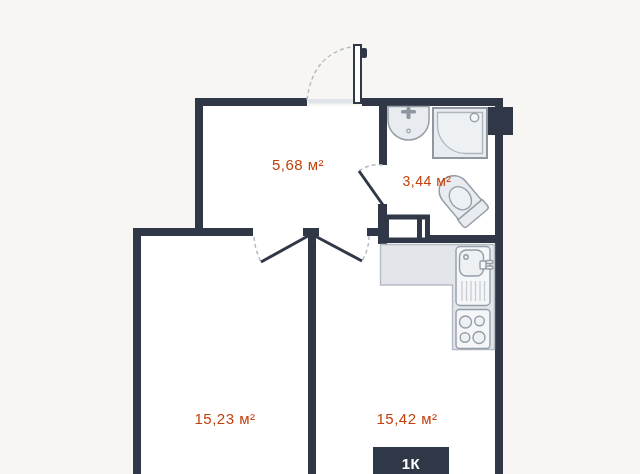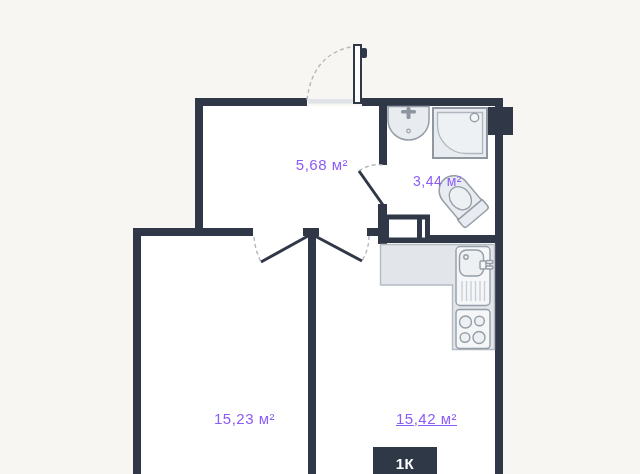"5,68 м²" .room-label { color: #8b5cf6 -> #c2410c; text-align: right -> center }
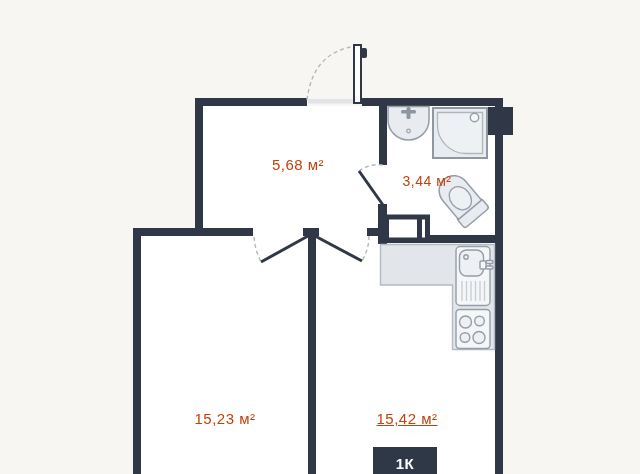"15,42 м²" div.room-label { text-decoration: underline -> none }
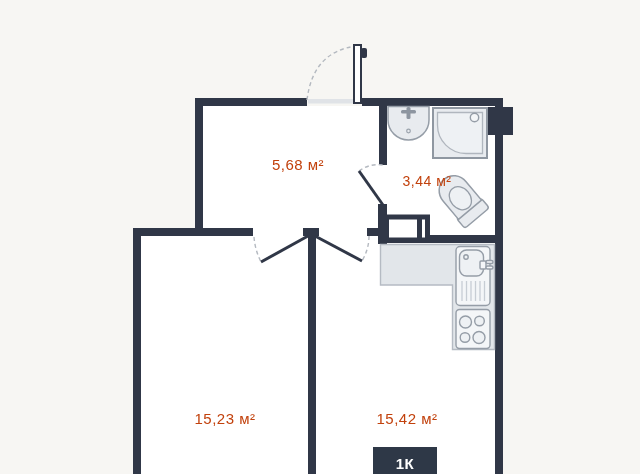"1К" .badge { width: 64px -> 76px }
